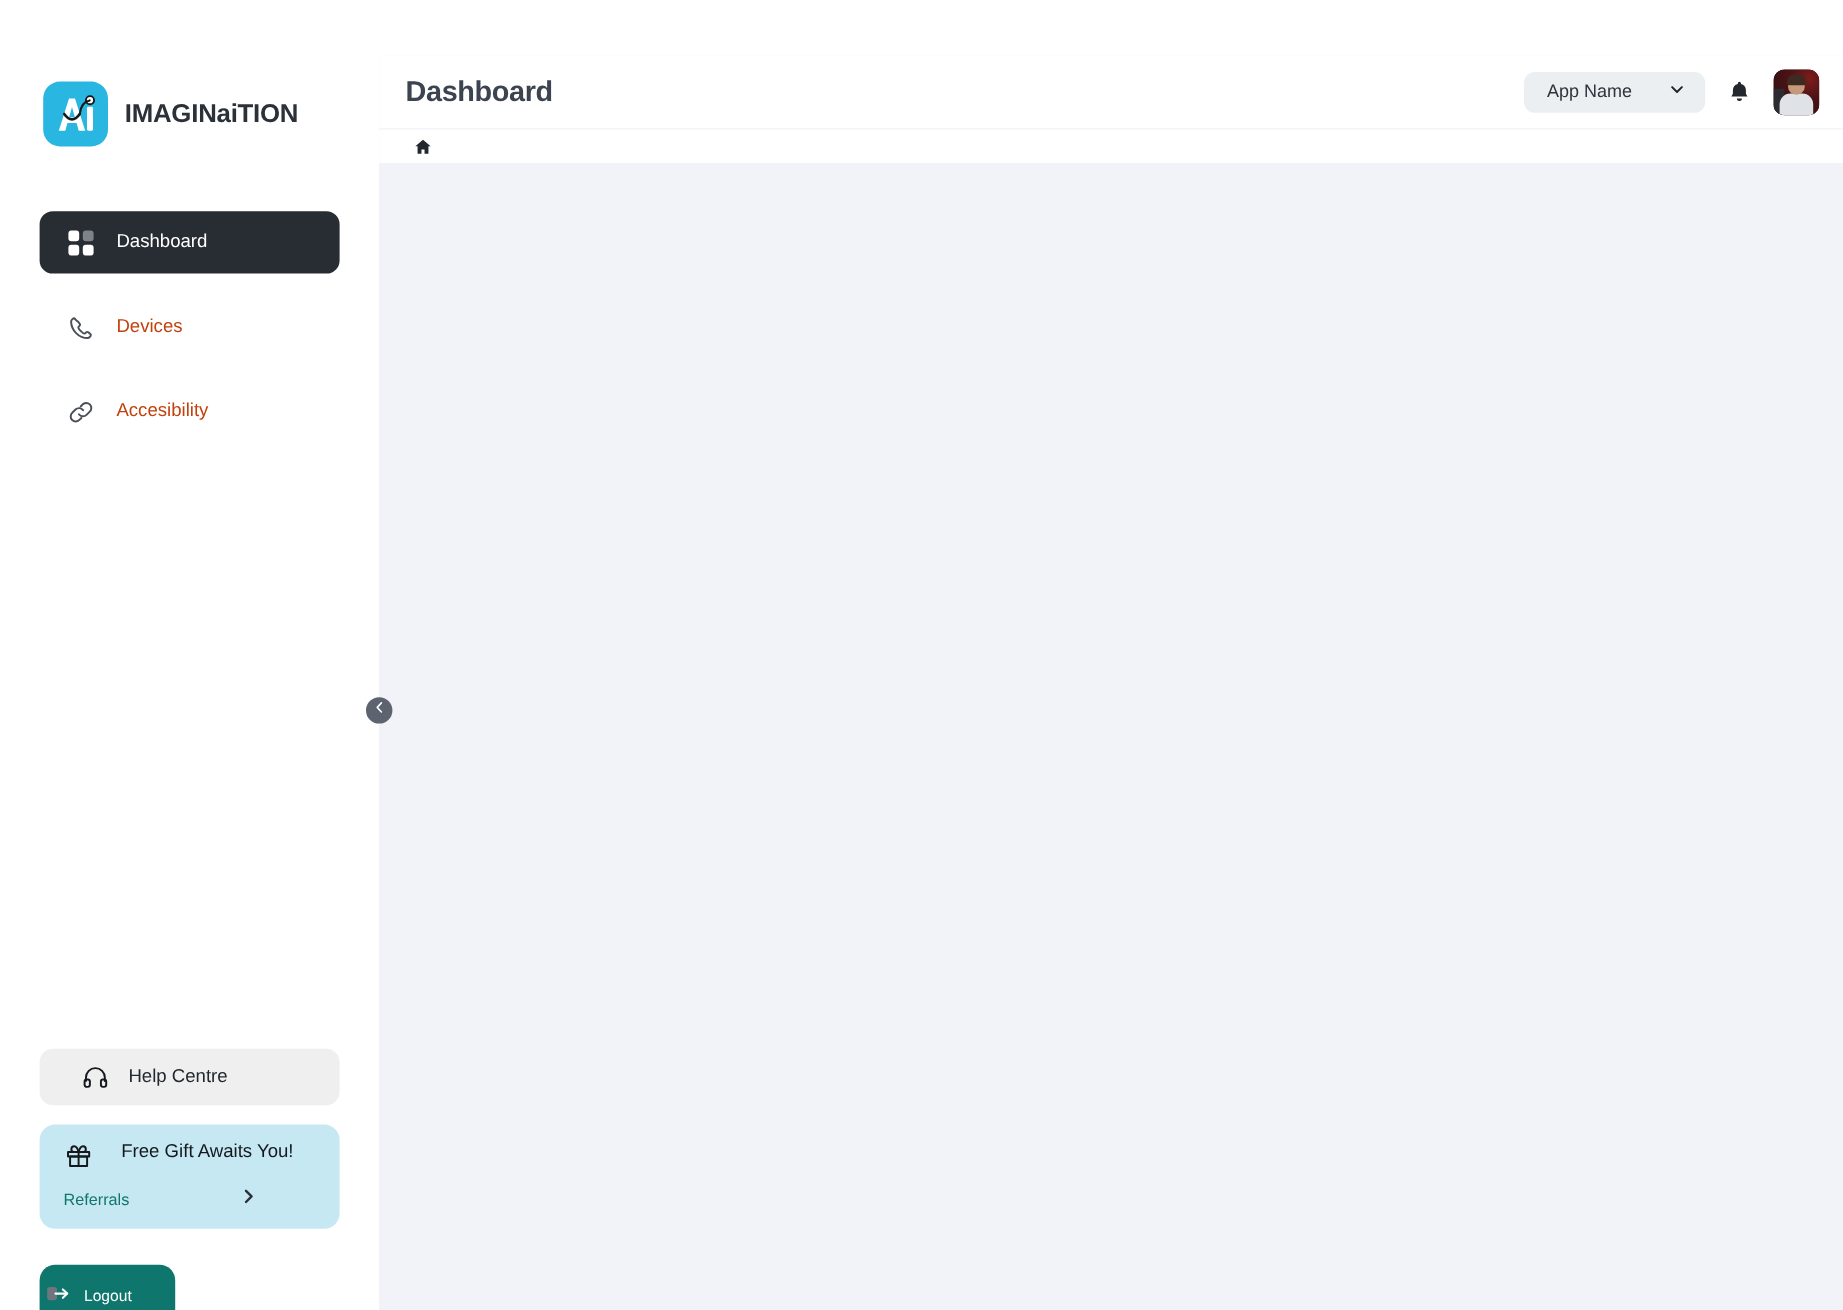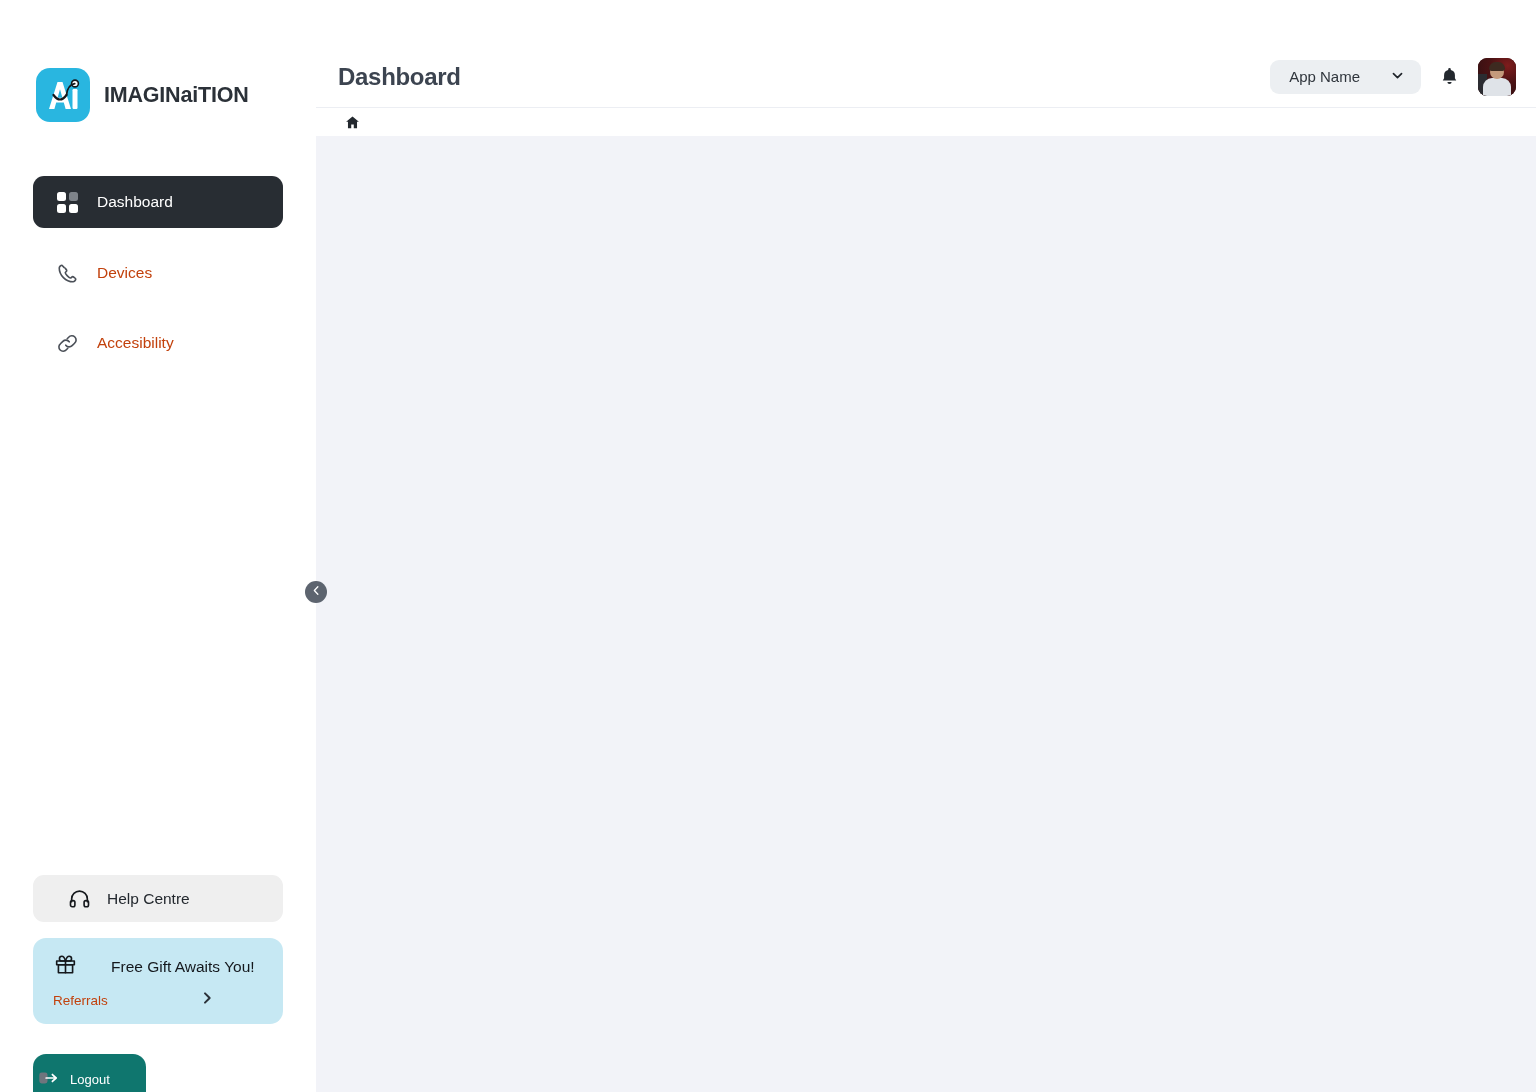"Free Gift Awaits You!" .gift-top { align-items: flex-end -> flex-start; gap: 34px -> 24px }
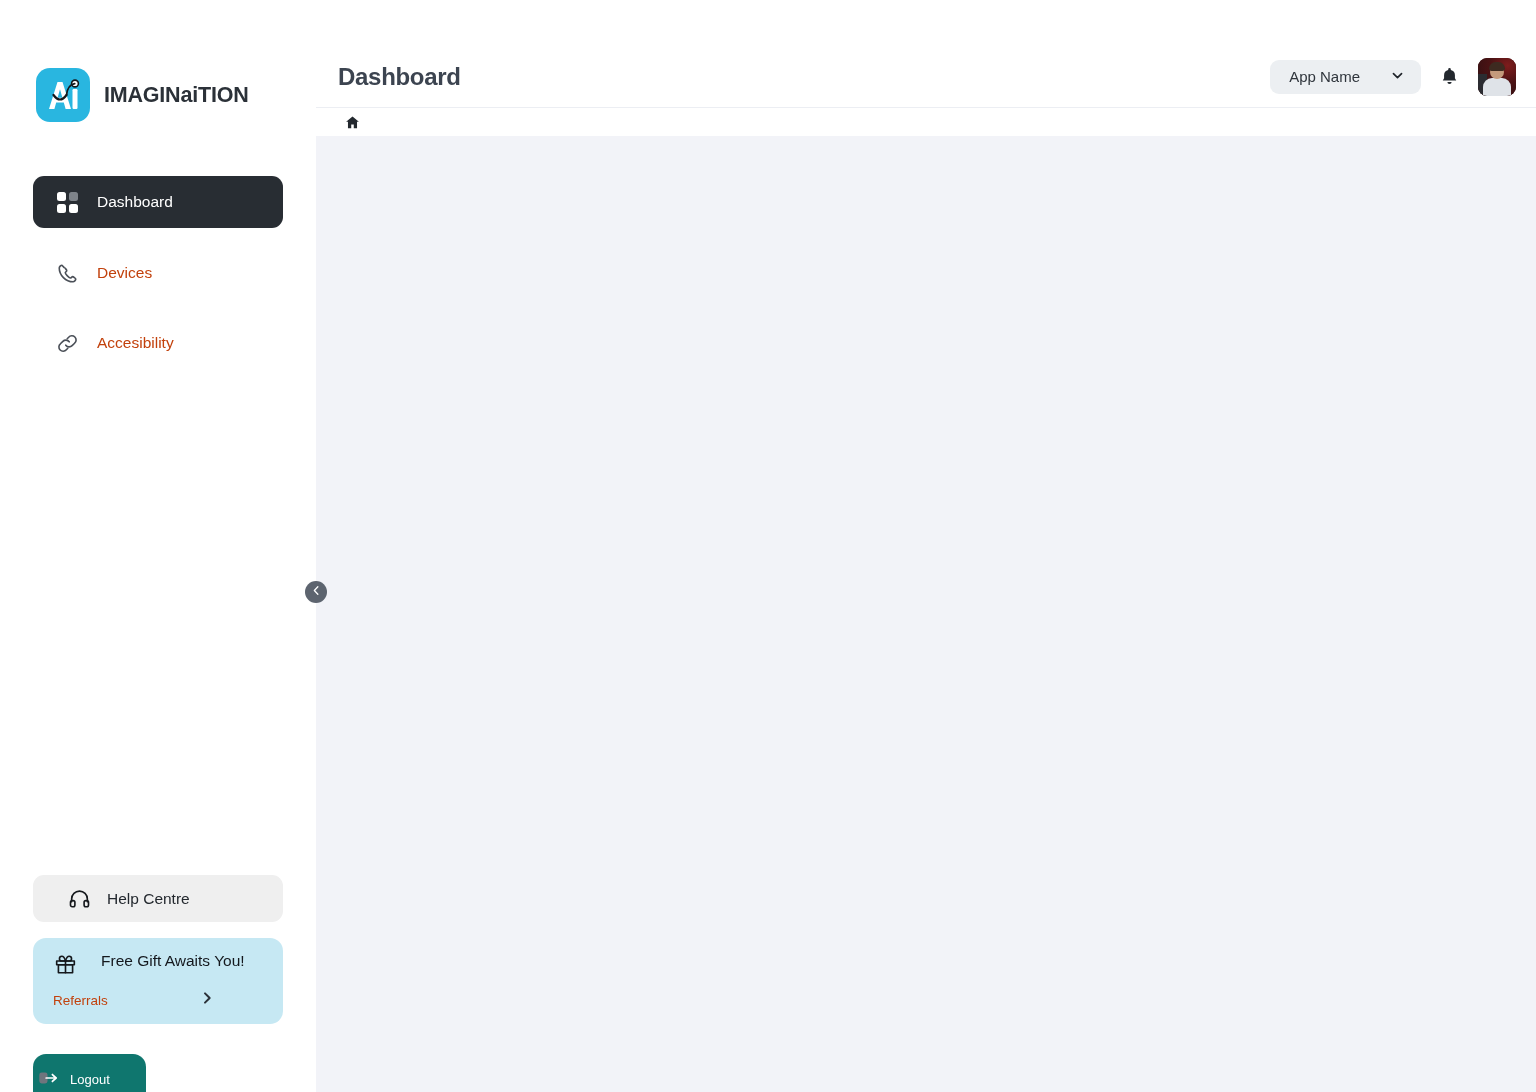"Referrals" .gift-sub { color: #c2410c -> #0f766e }
